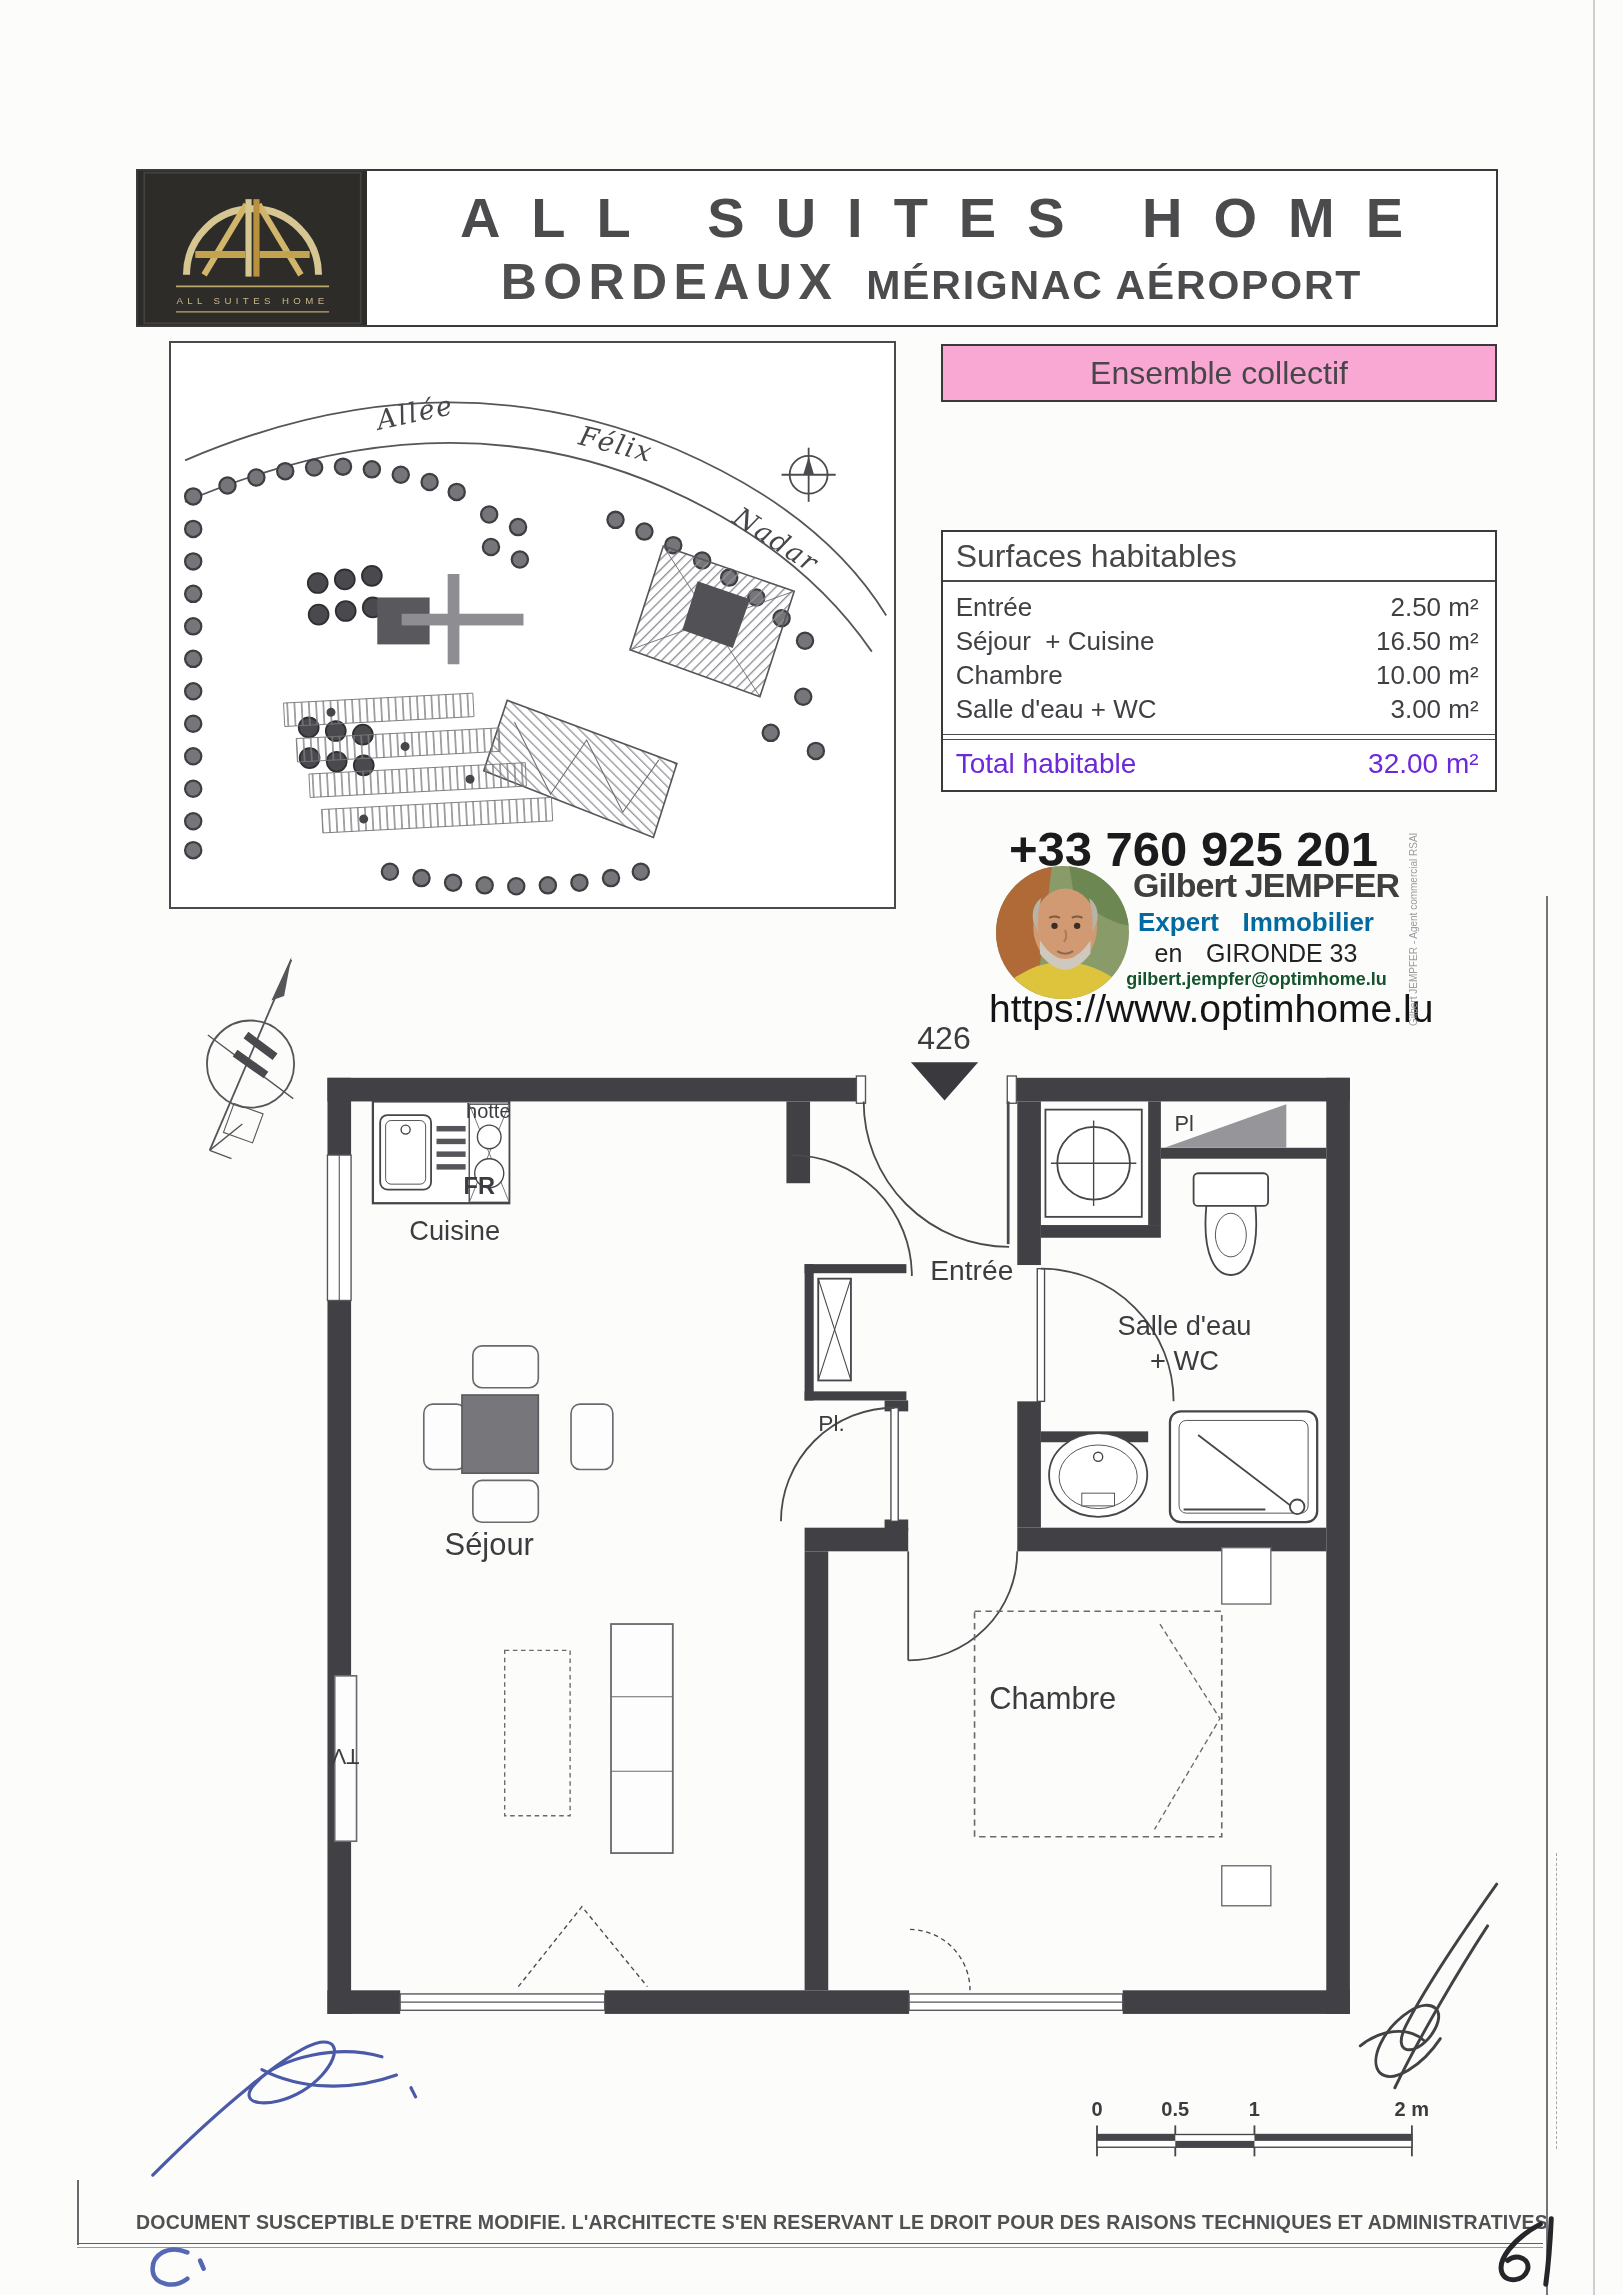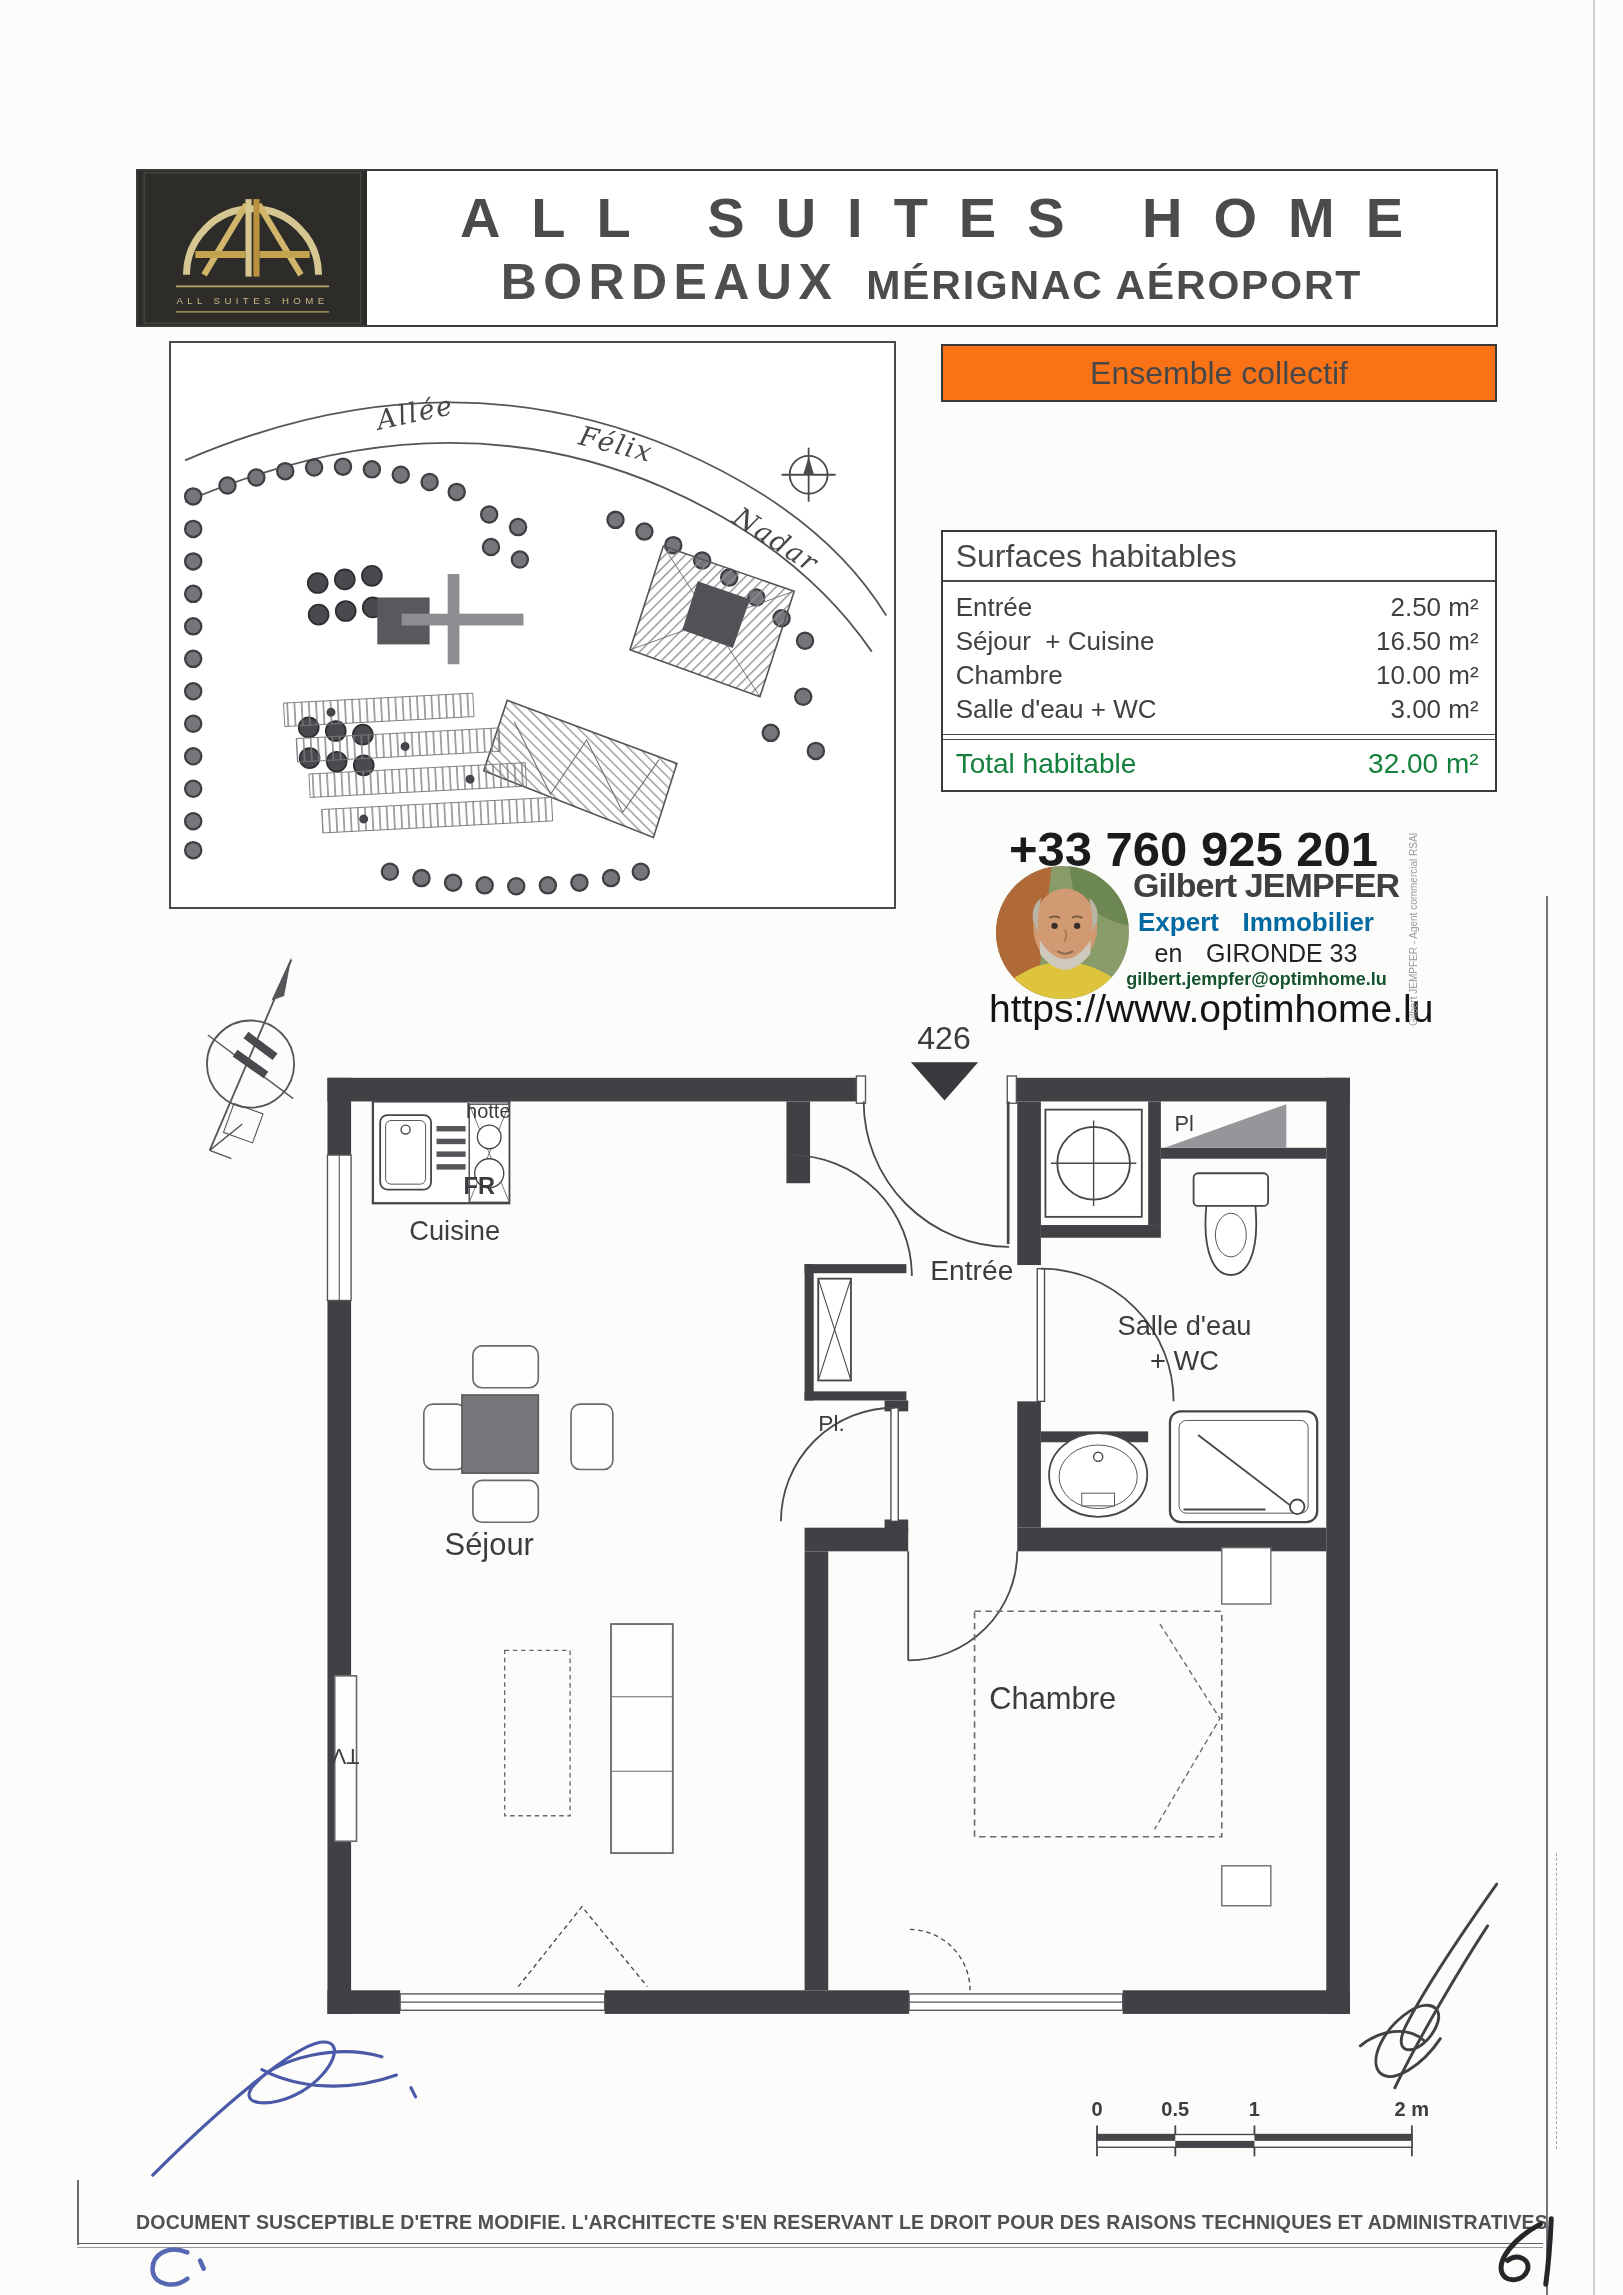"Ensemble collectif" #unit-box { background: #f97316 -> #f9a8d4 }
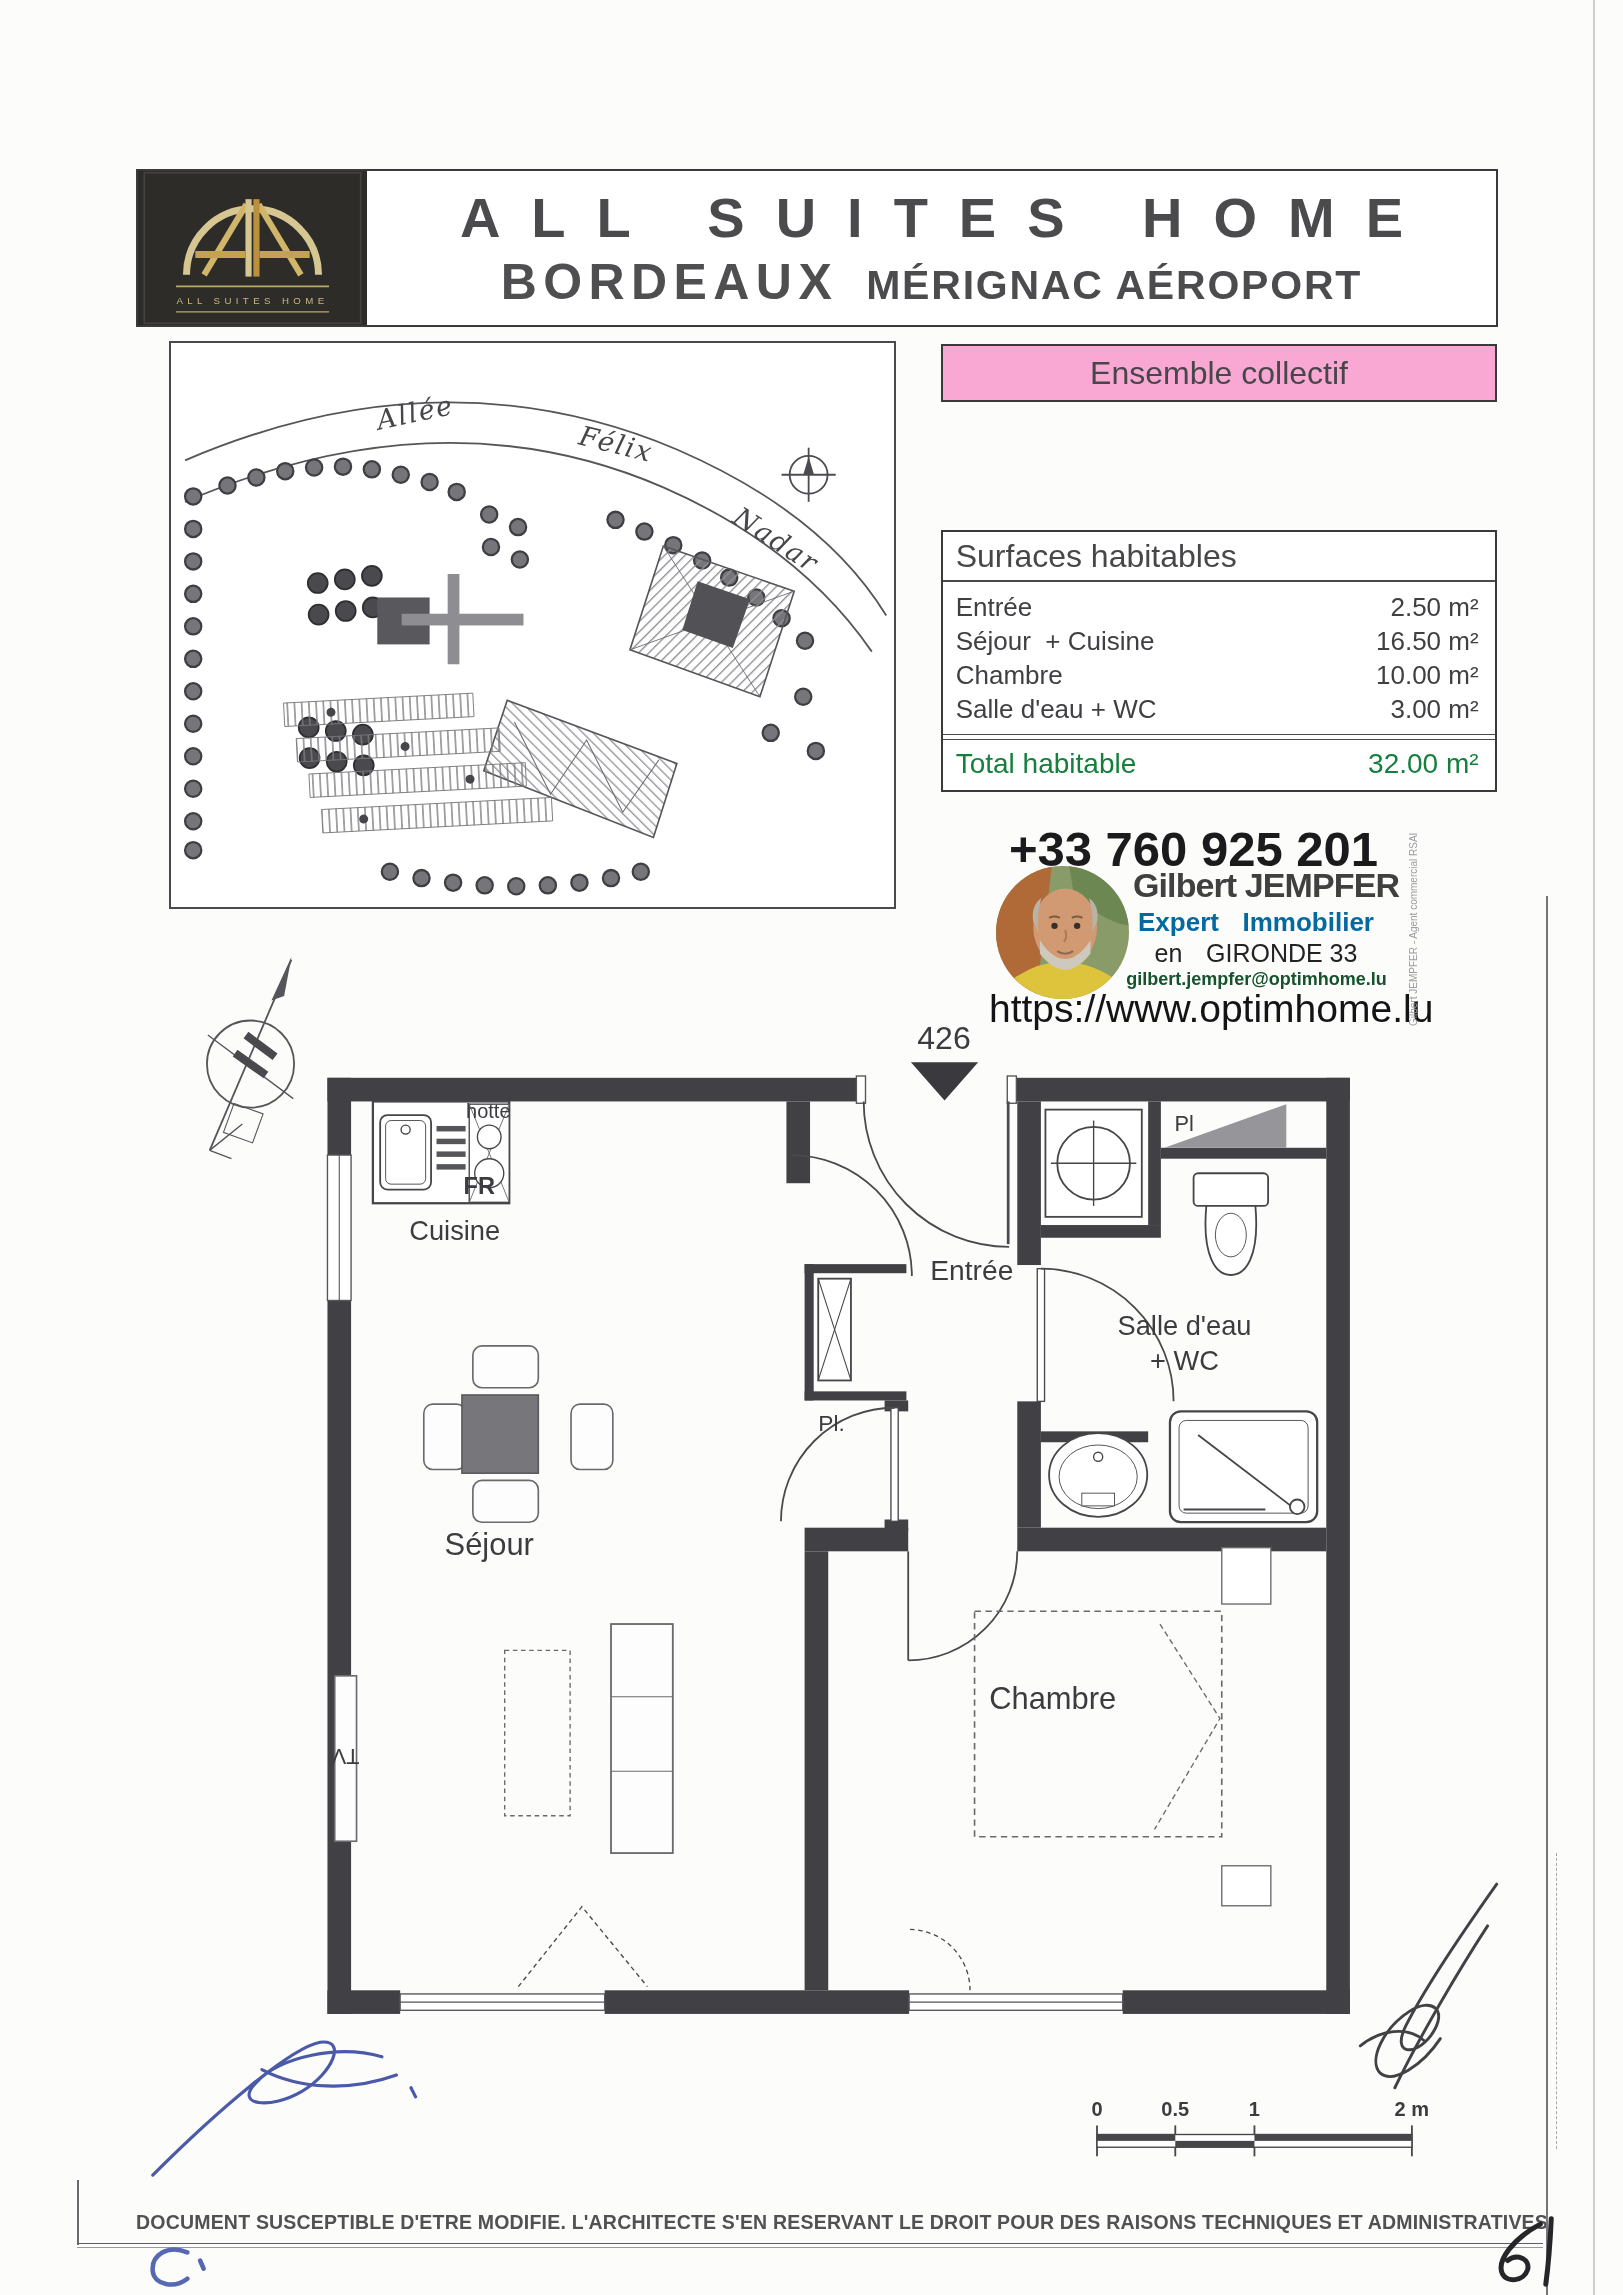"Total habitable" .surf-total { color: #15803d -> #6d28d9 }
